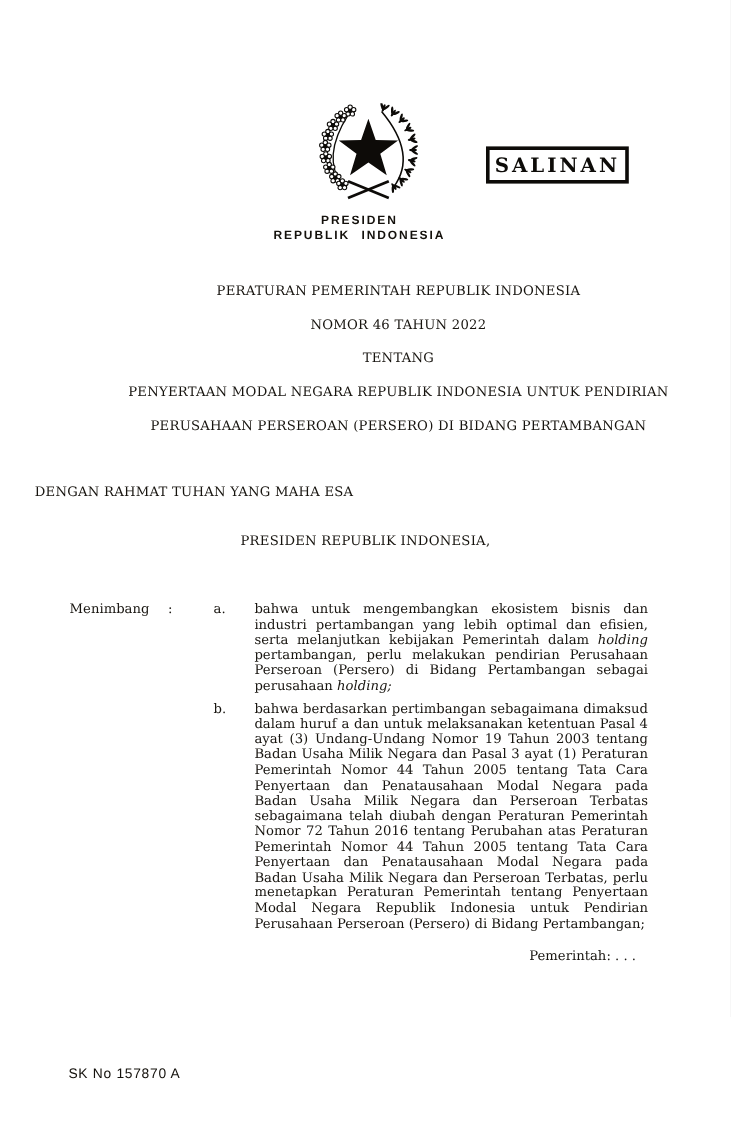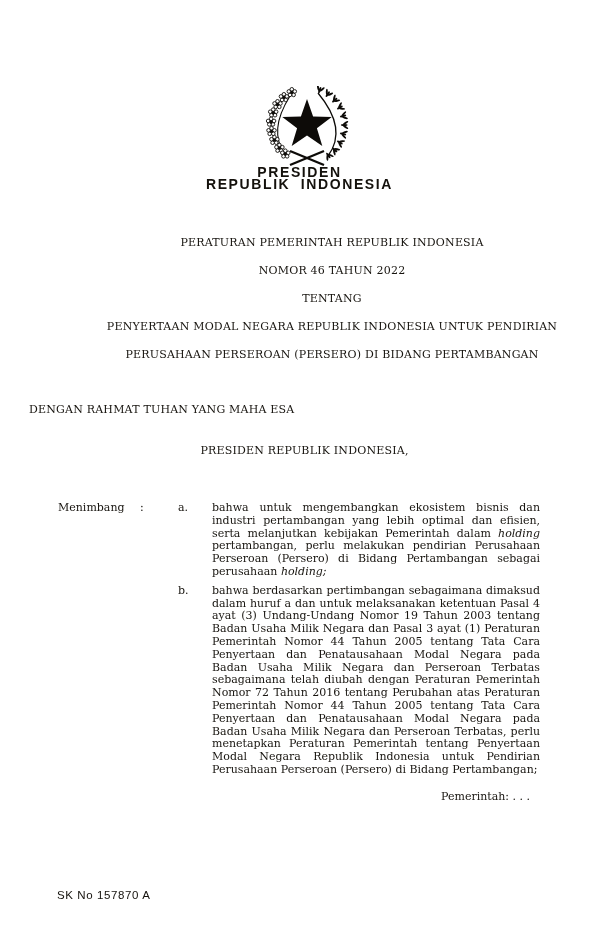"SALINAN" div.stamp { html: none -> <div> <span>SALINAN</span> </div> }
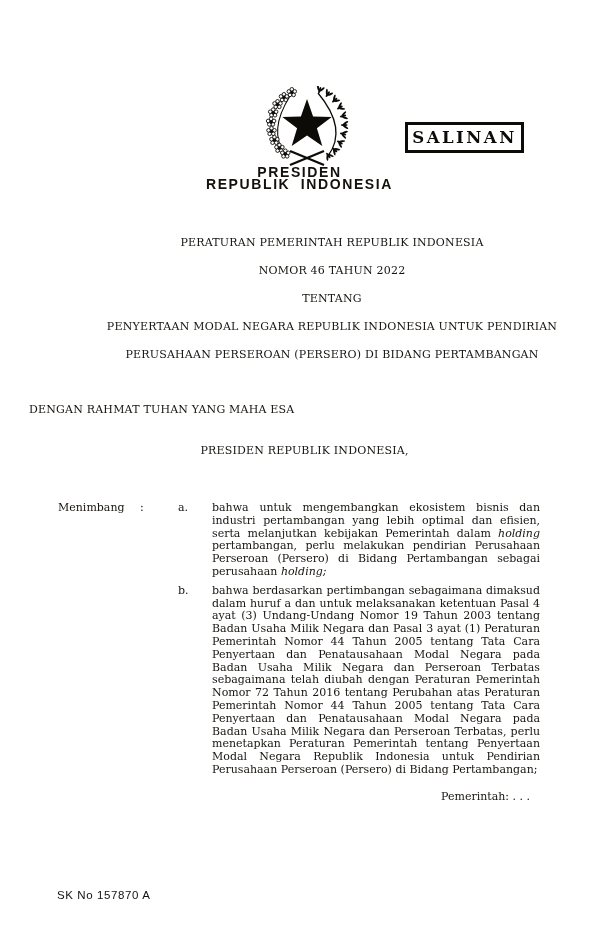"PRESIDEN" .org { font-size: 14px -> 10px; top: 166px -> 179px }
